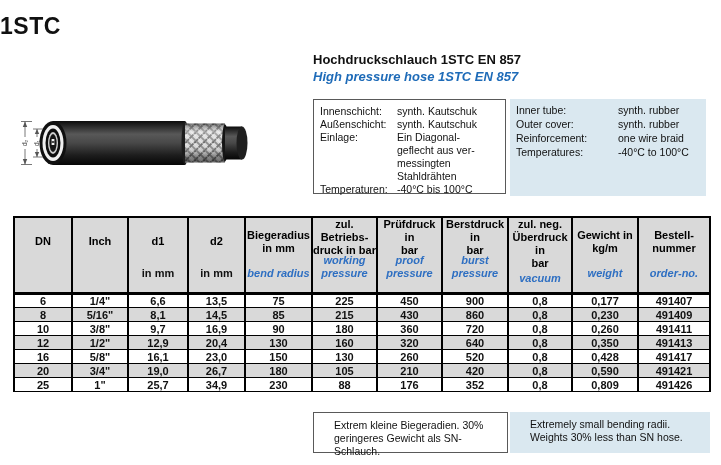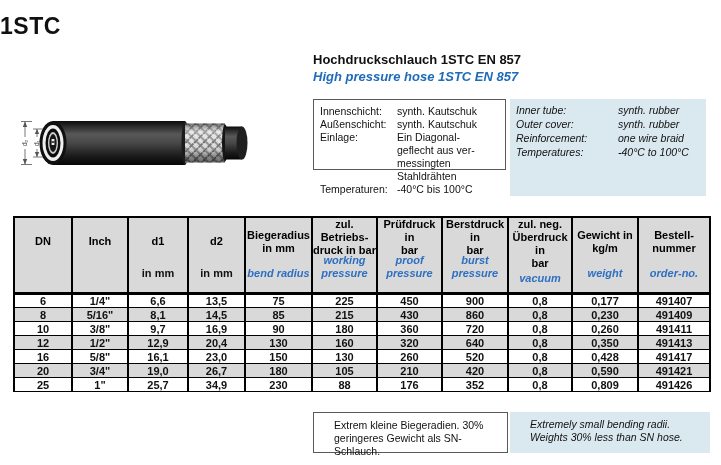"Innenschicht:" .specs-de { height: 71px -> 95px }
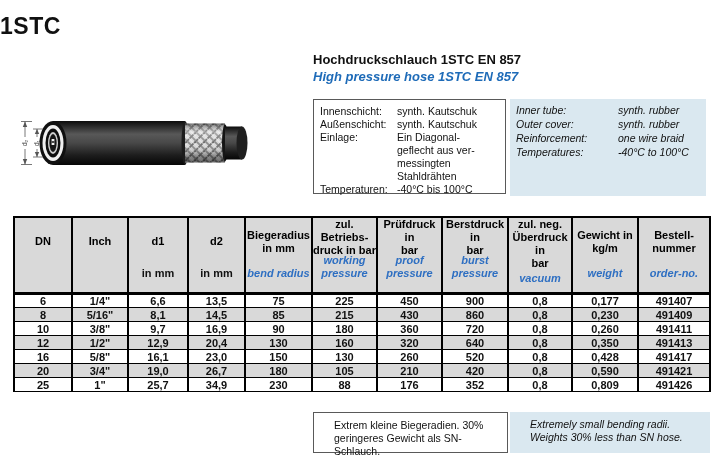"Inner tube:" .box-blue { font-style: italic -> none }
